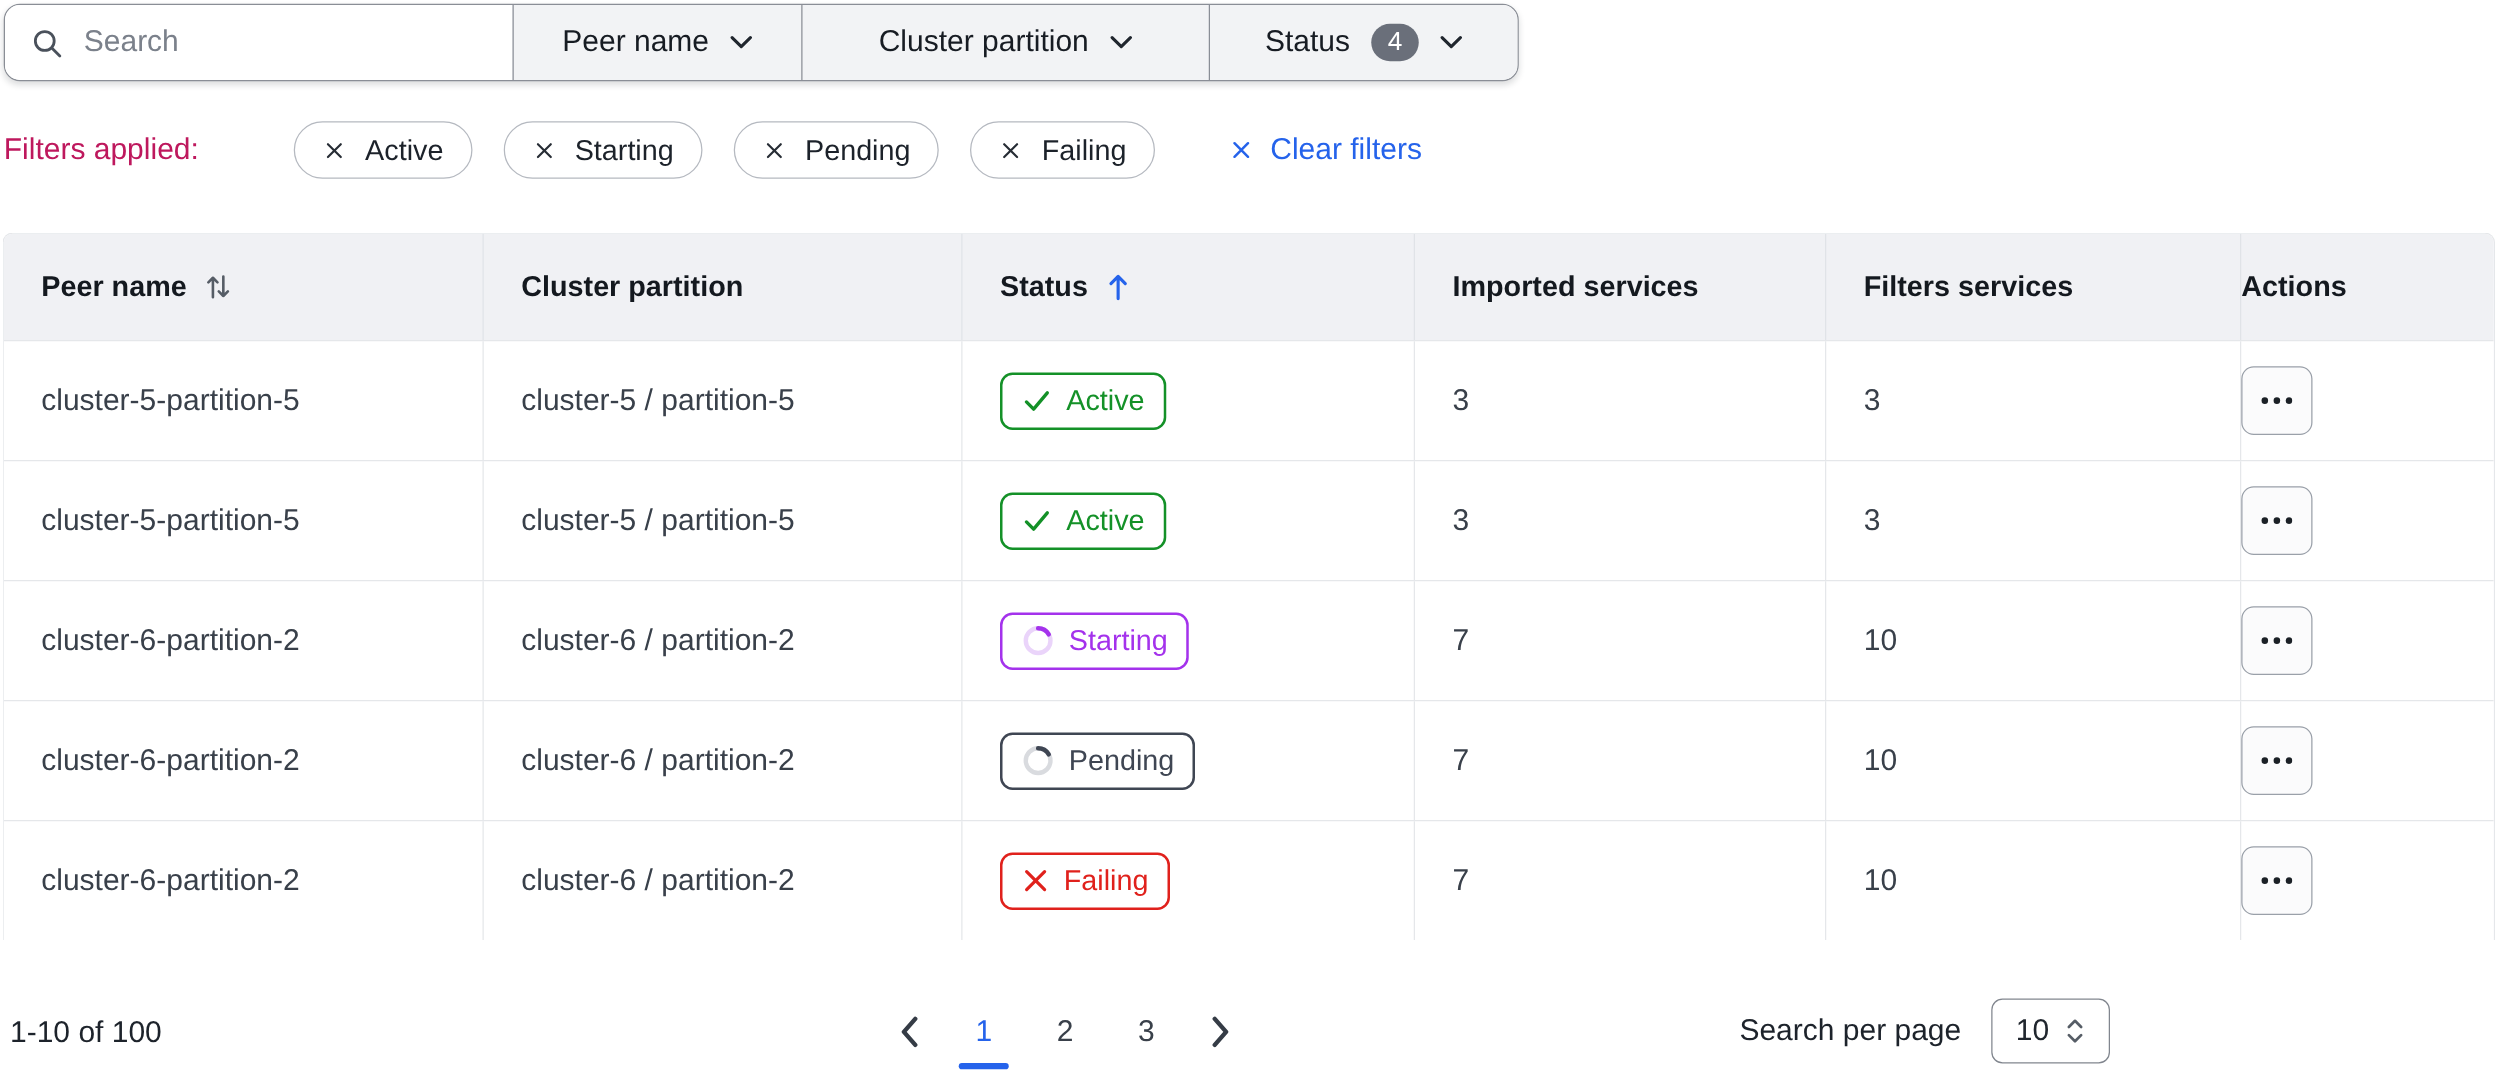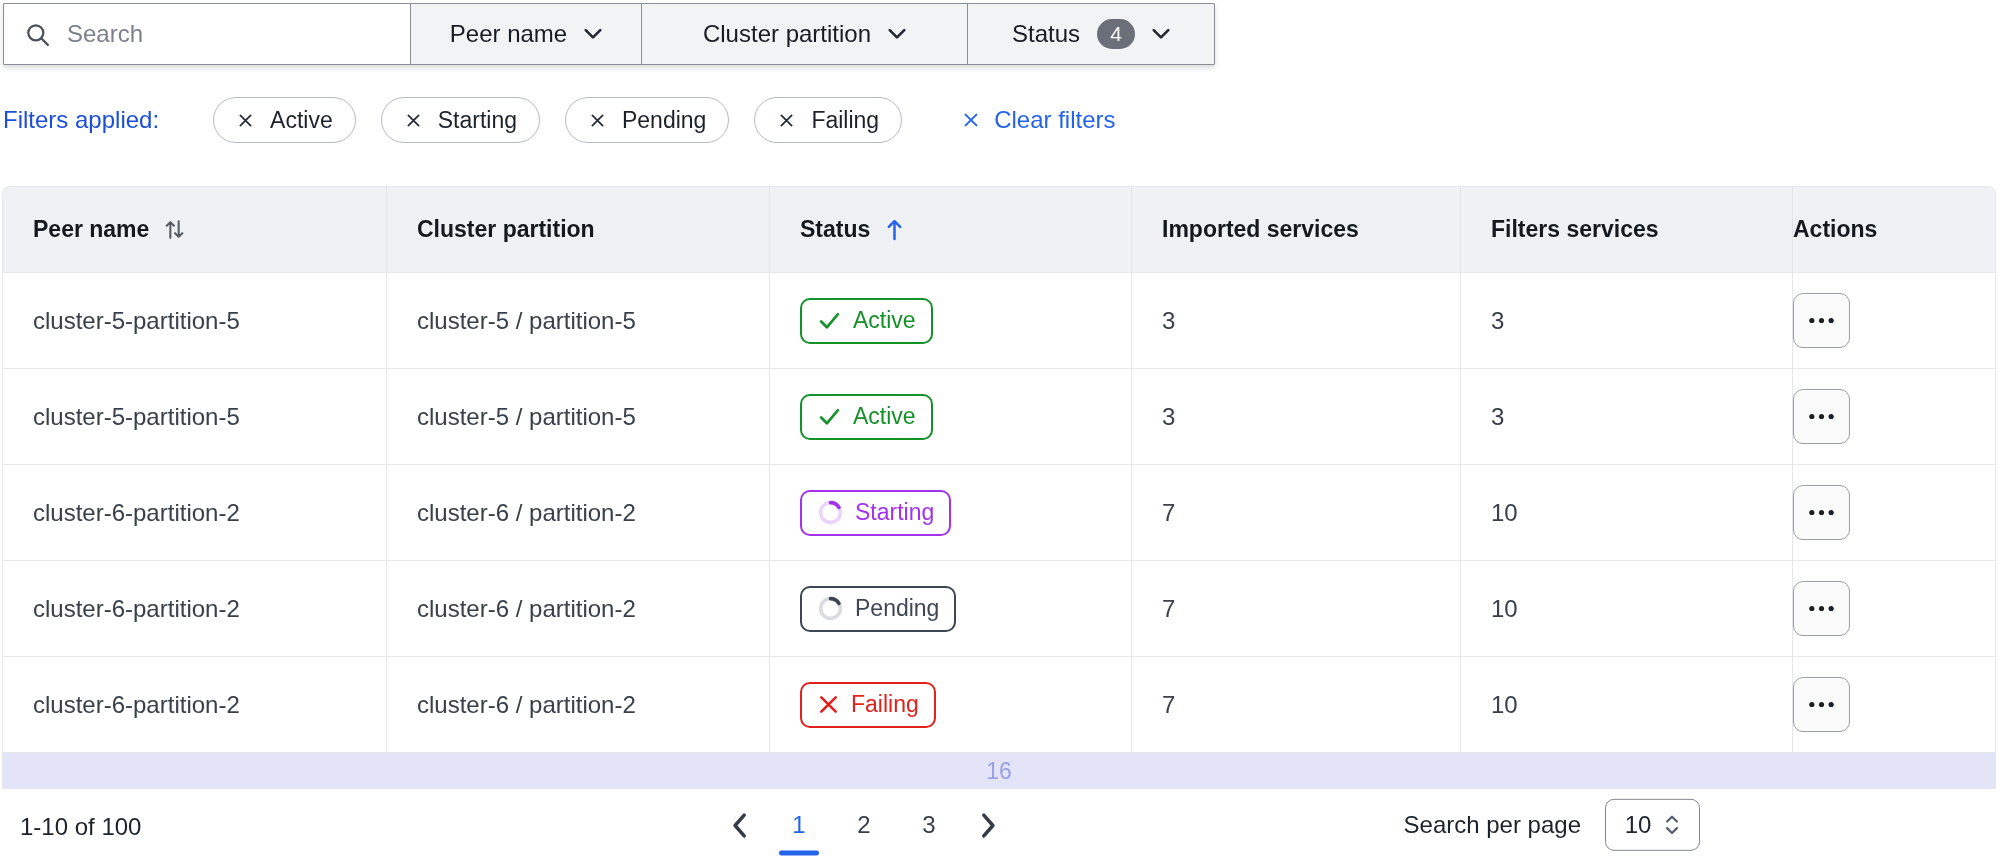"Search" .toolbar { border-radius: 1px -> 13px }
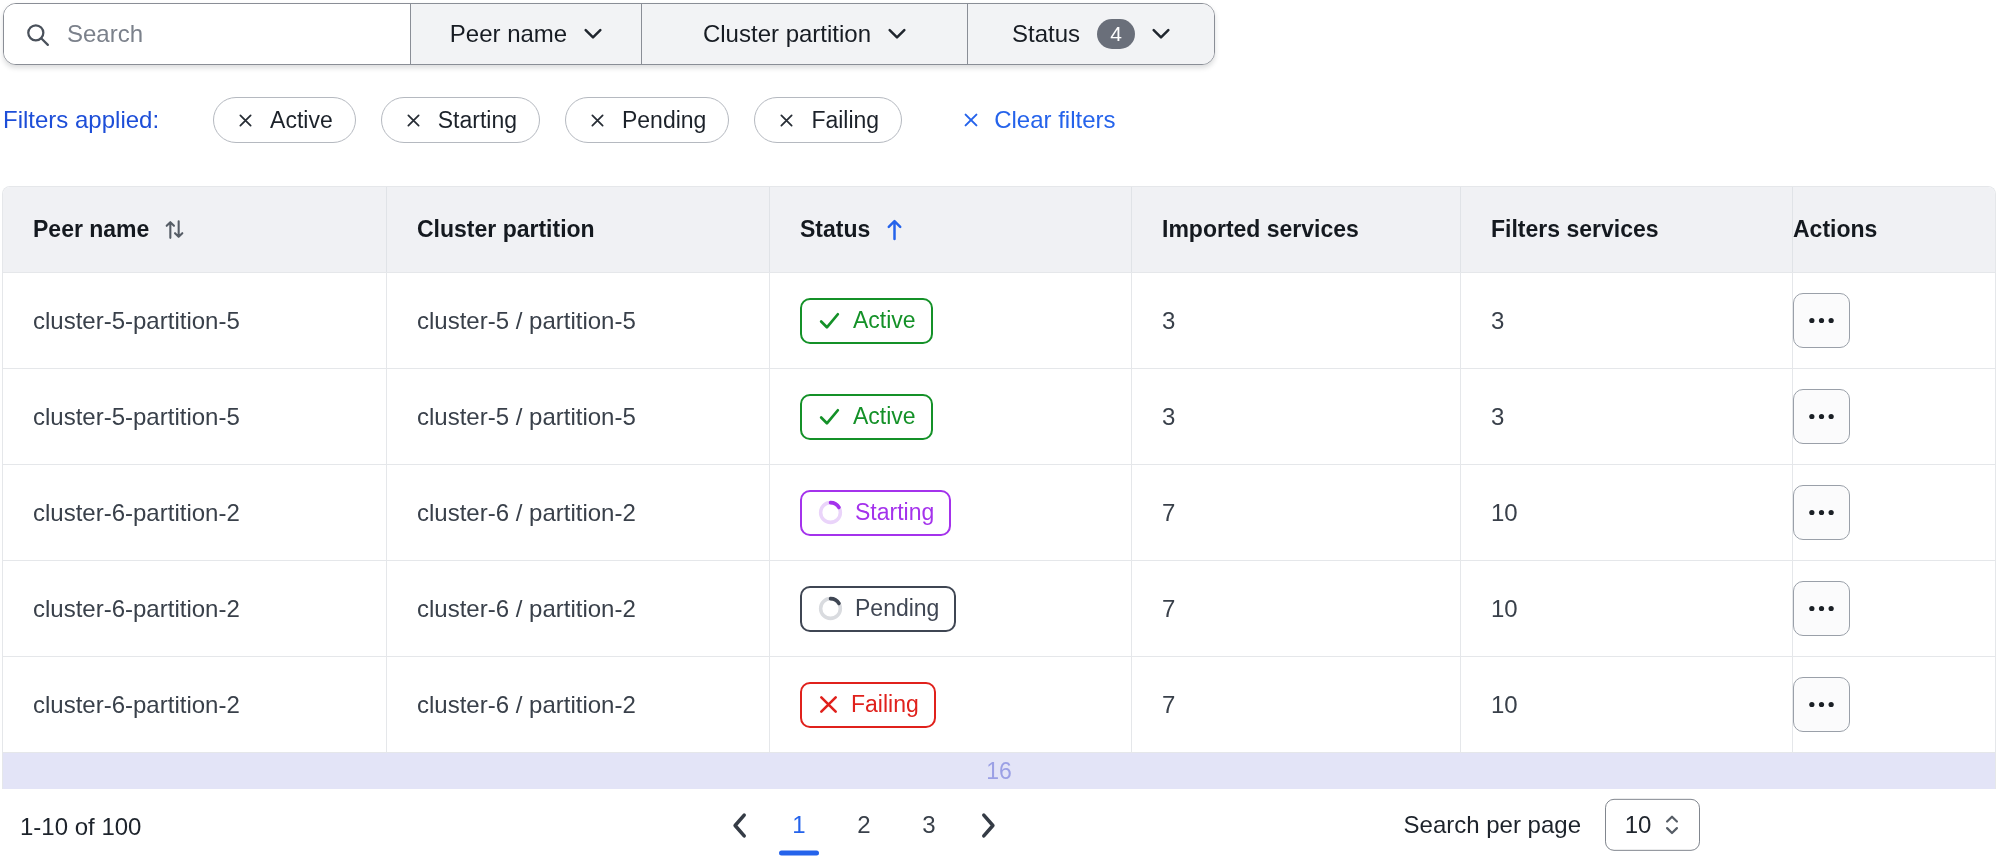"Filters applied:" .filters-label { color: #1d4ed8 -> #be185d; margin-right: 54px -> 76px }
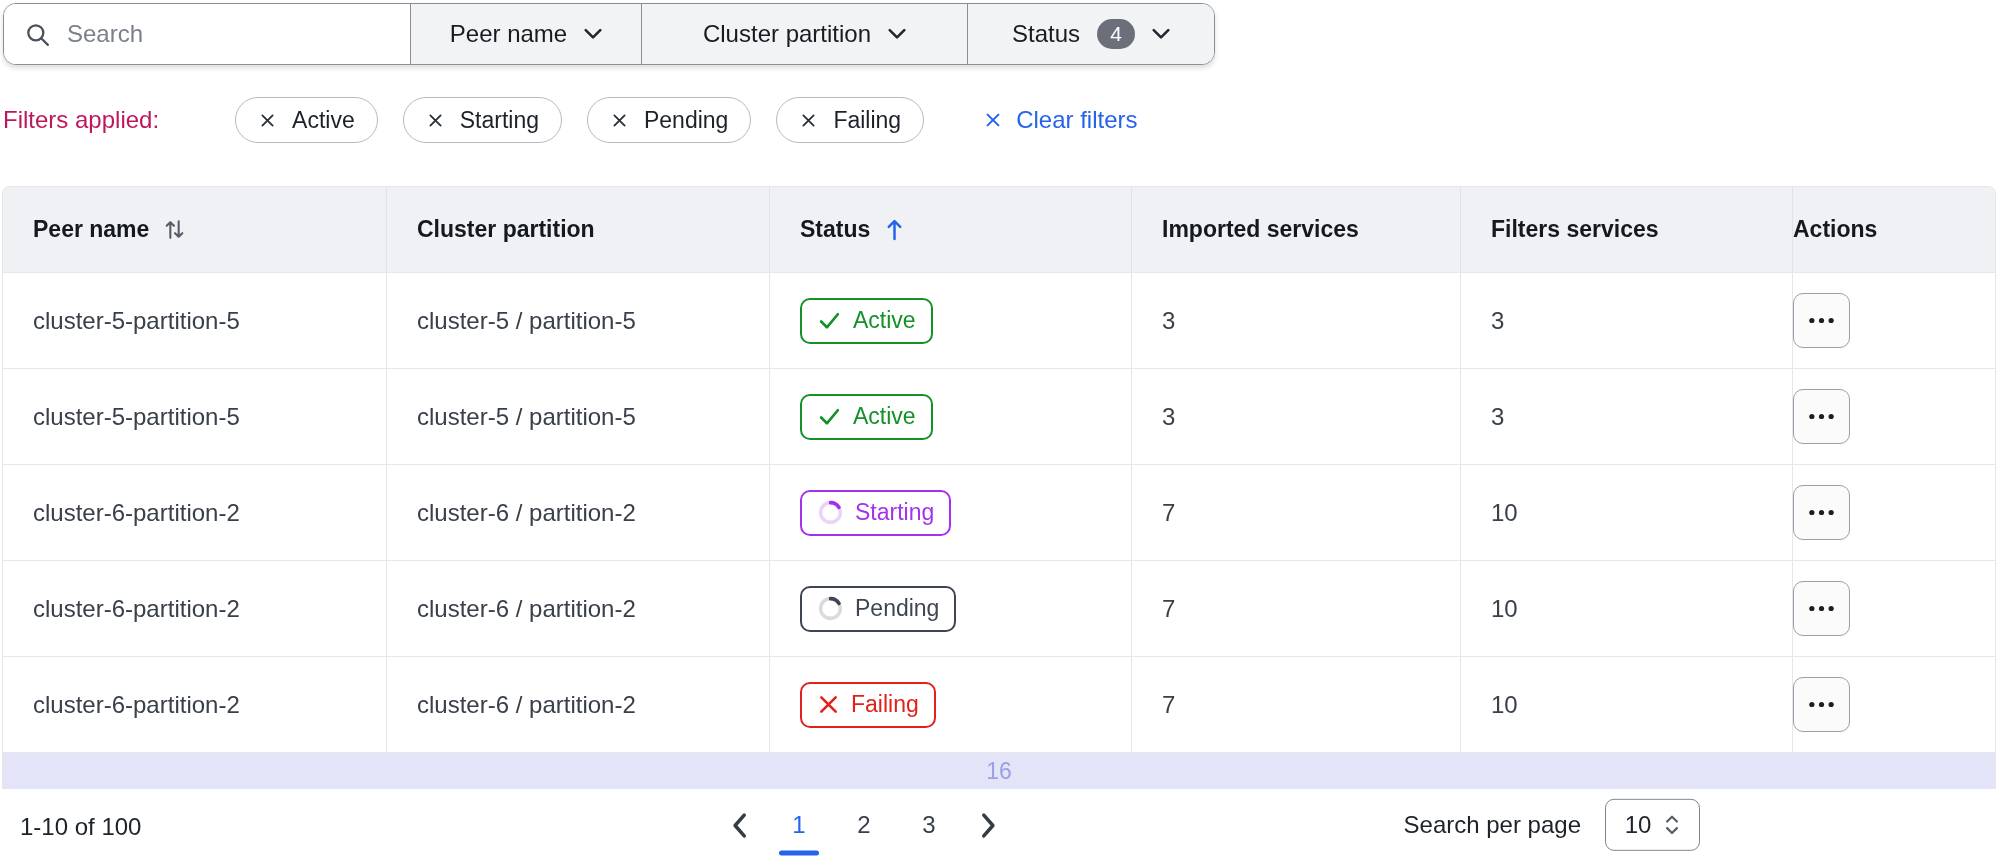"16" div.loading-strip { html: <div> <span>16</span> </div> -> none }
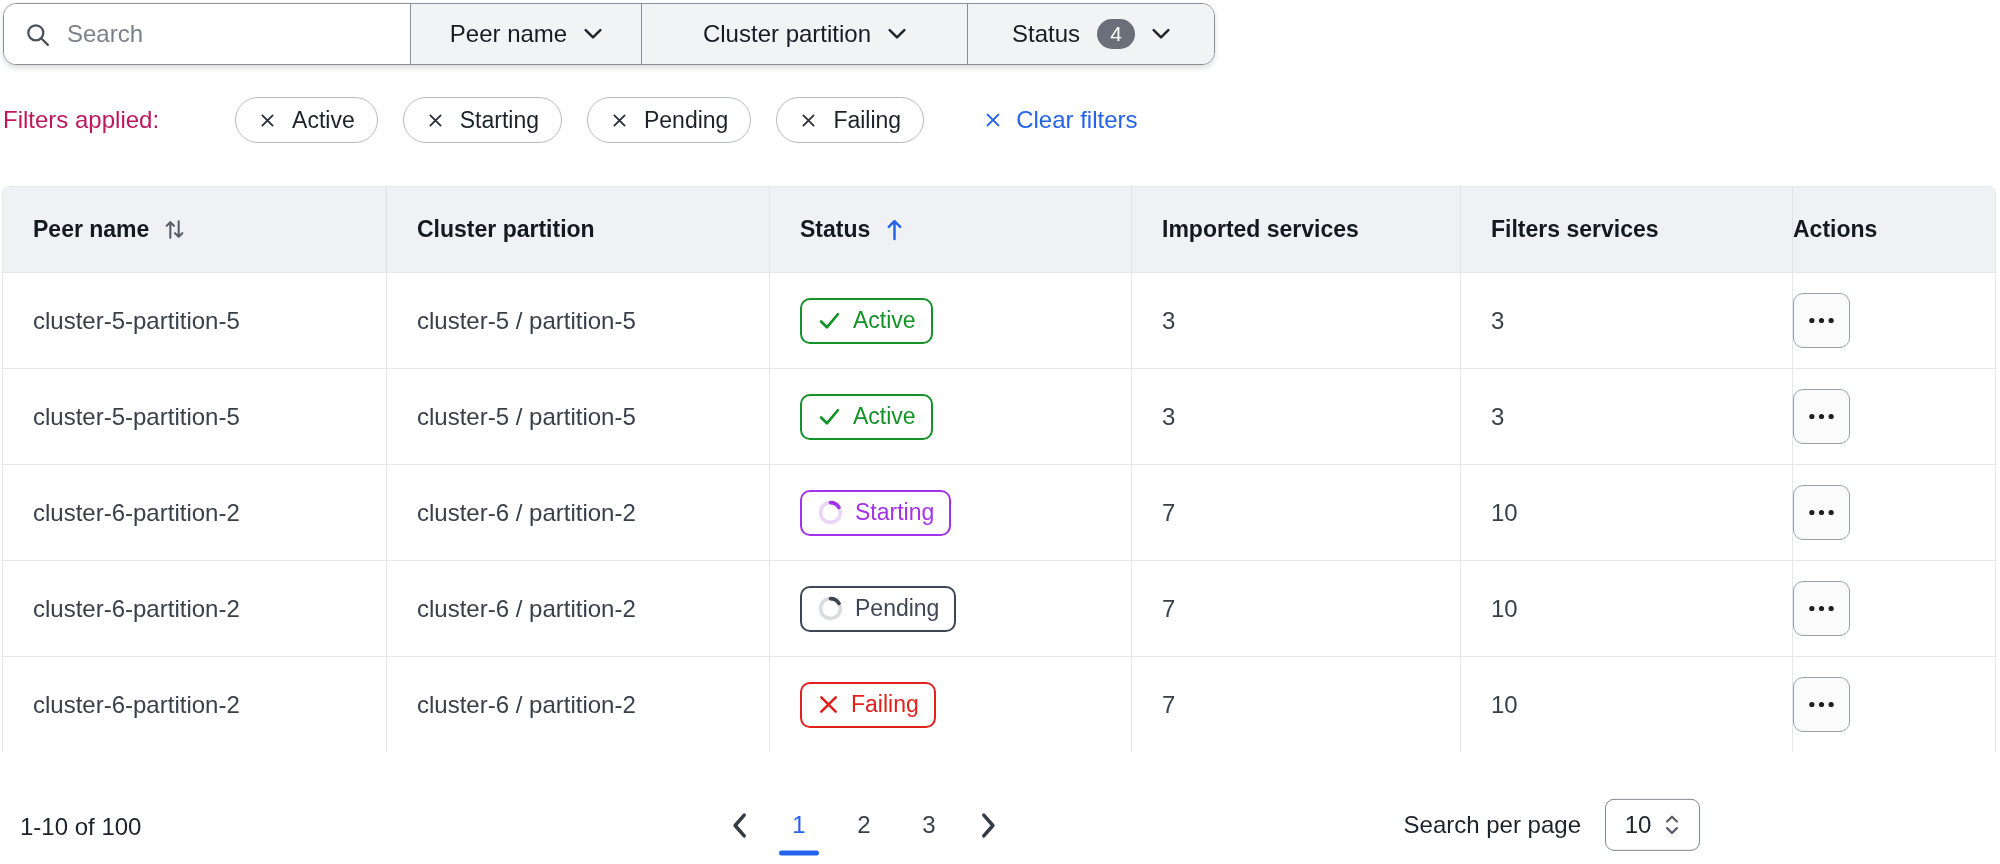"1-10 of 100" .pagination { left: 16px -> 4px }
